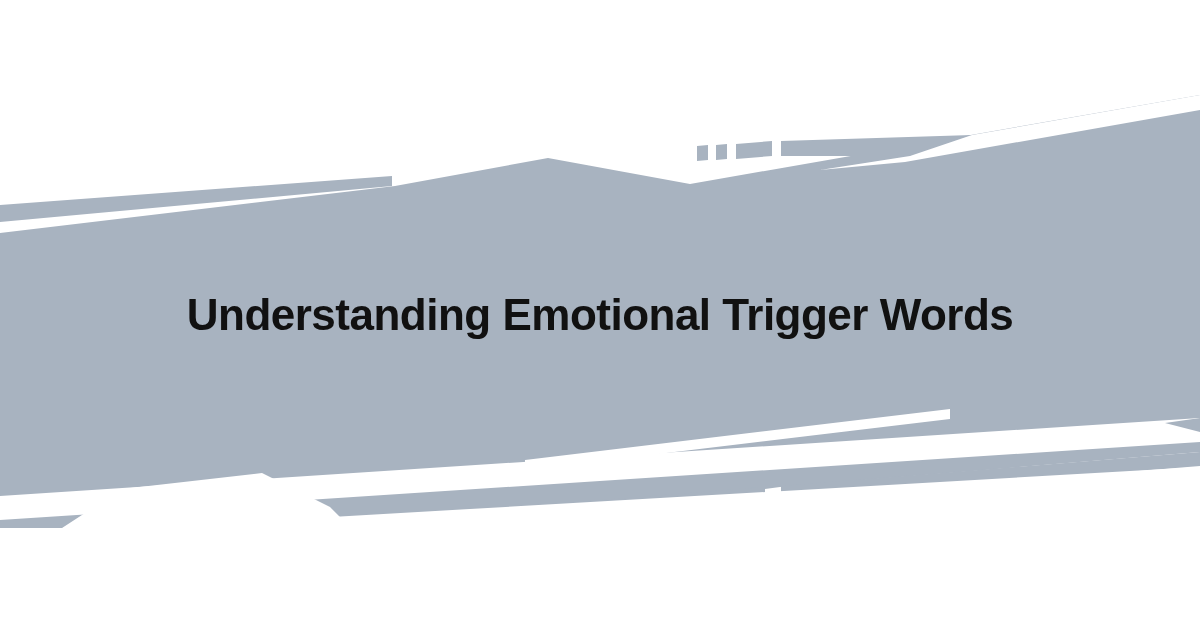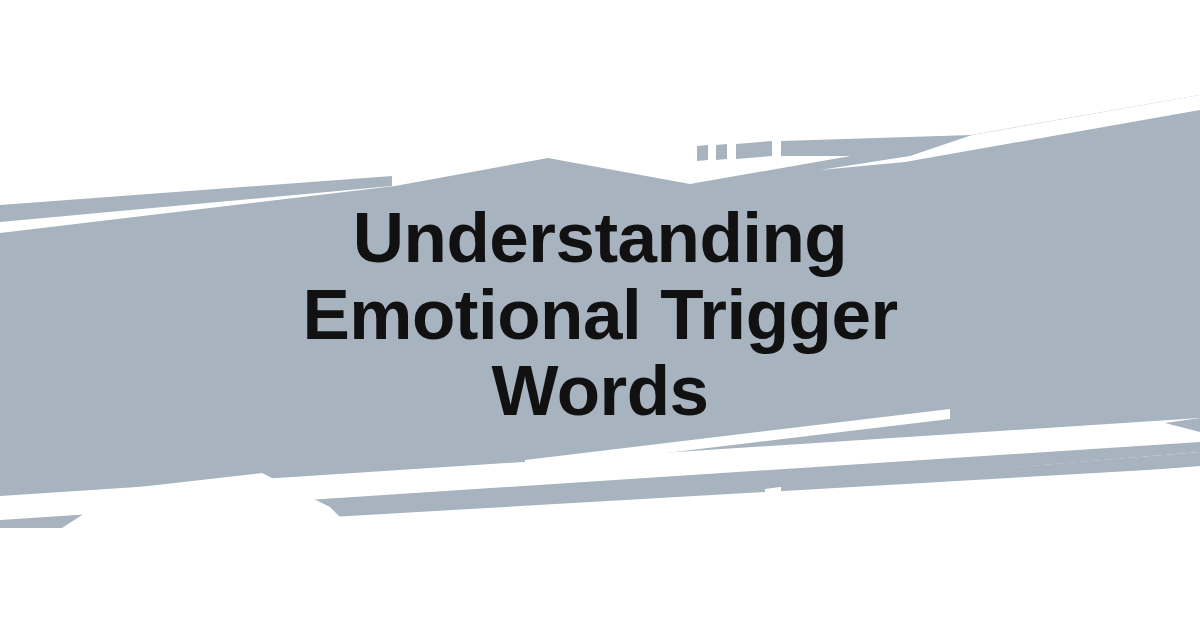"Understanding Emotional Trigger Words" #banner-title { font-size: 71px -> 44px }
